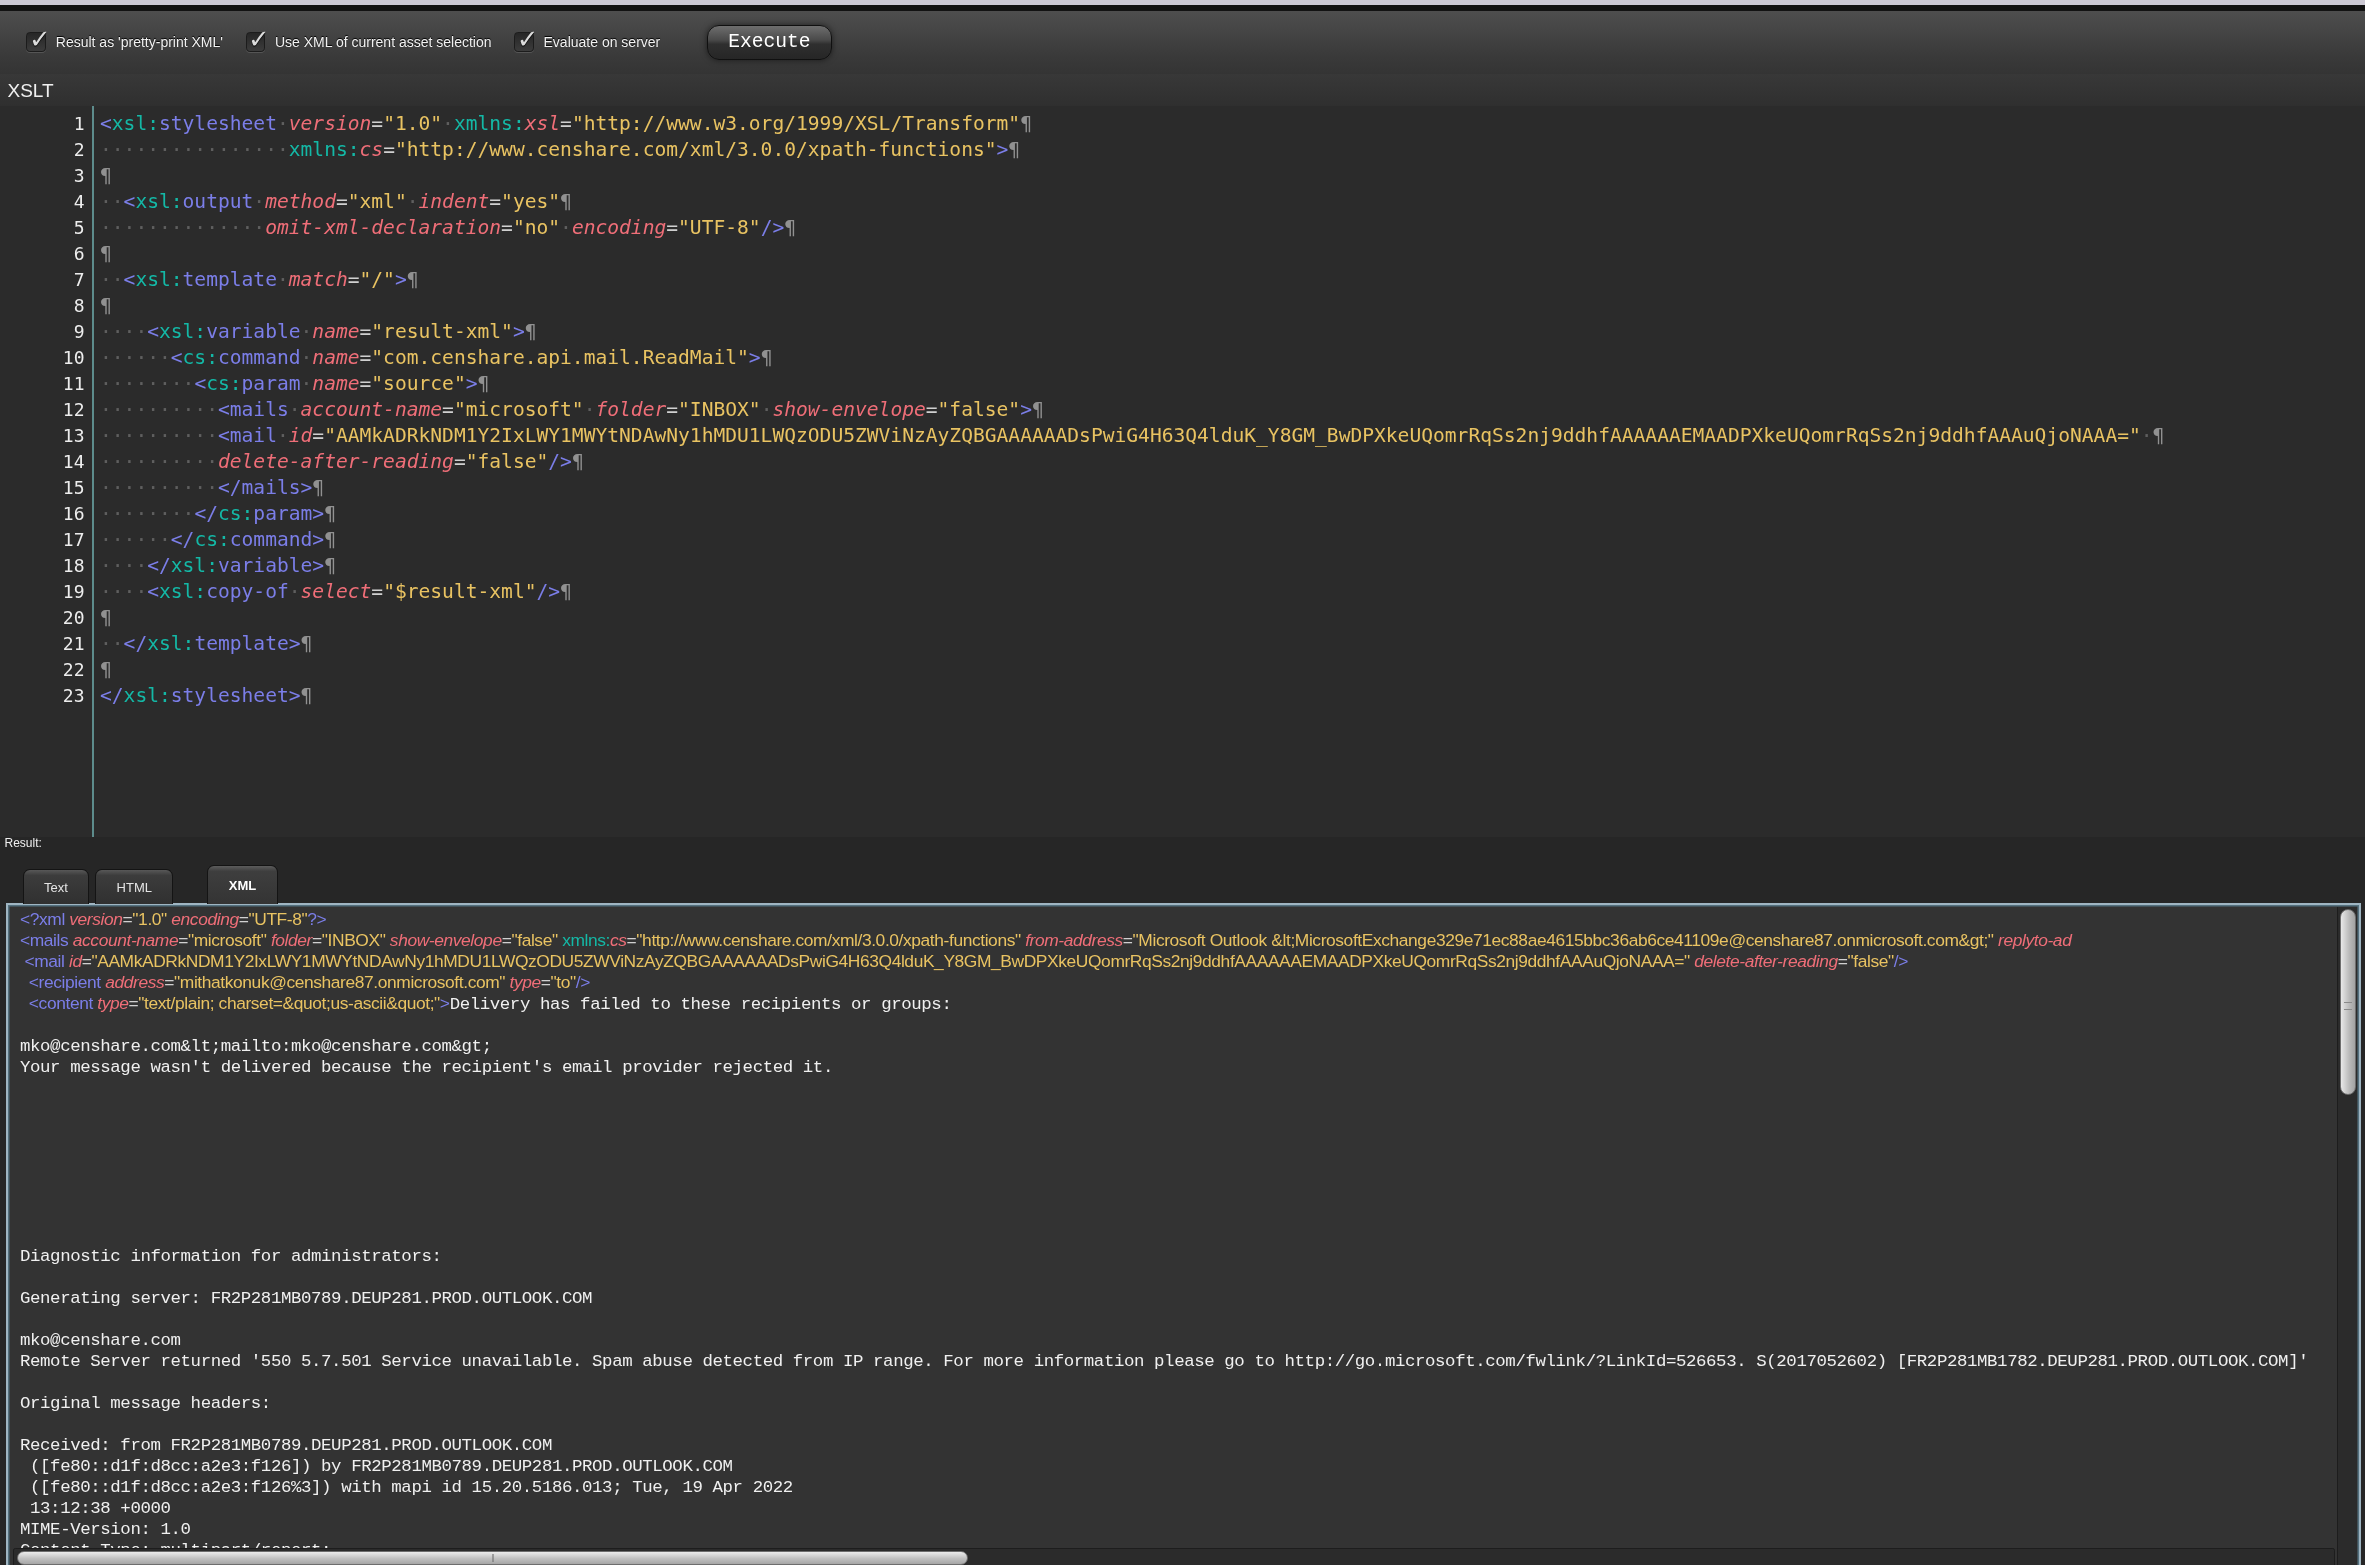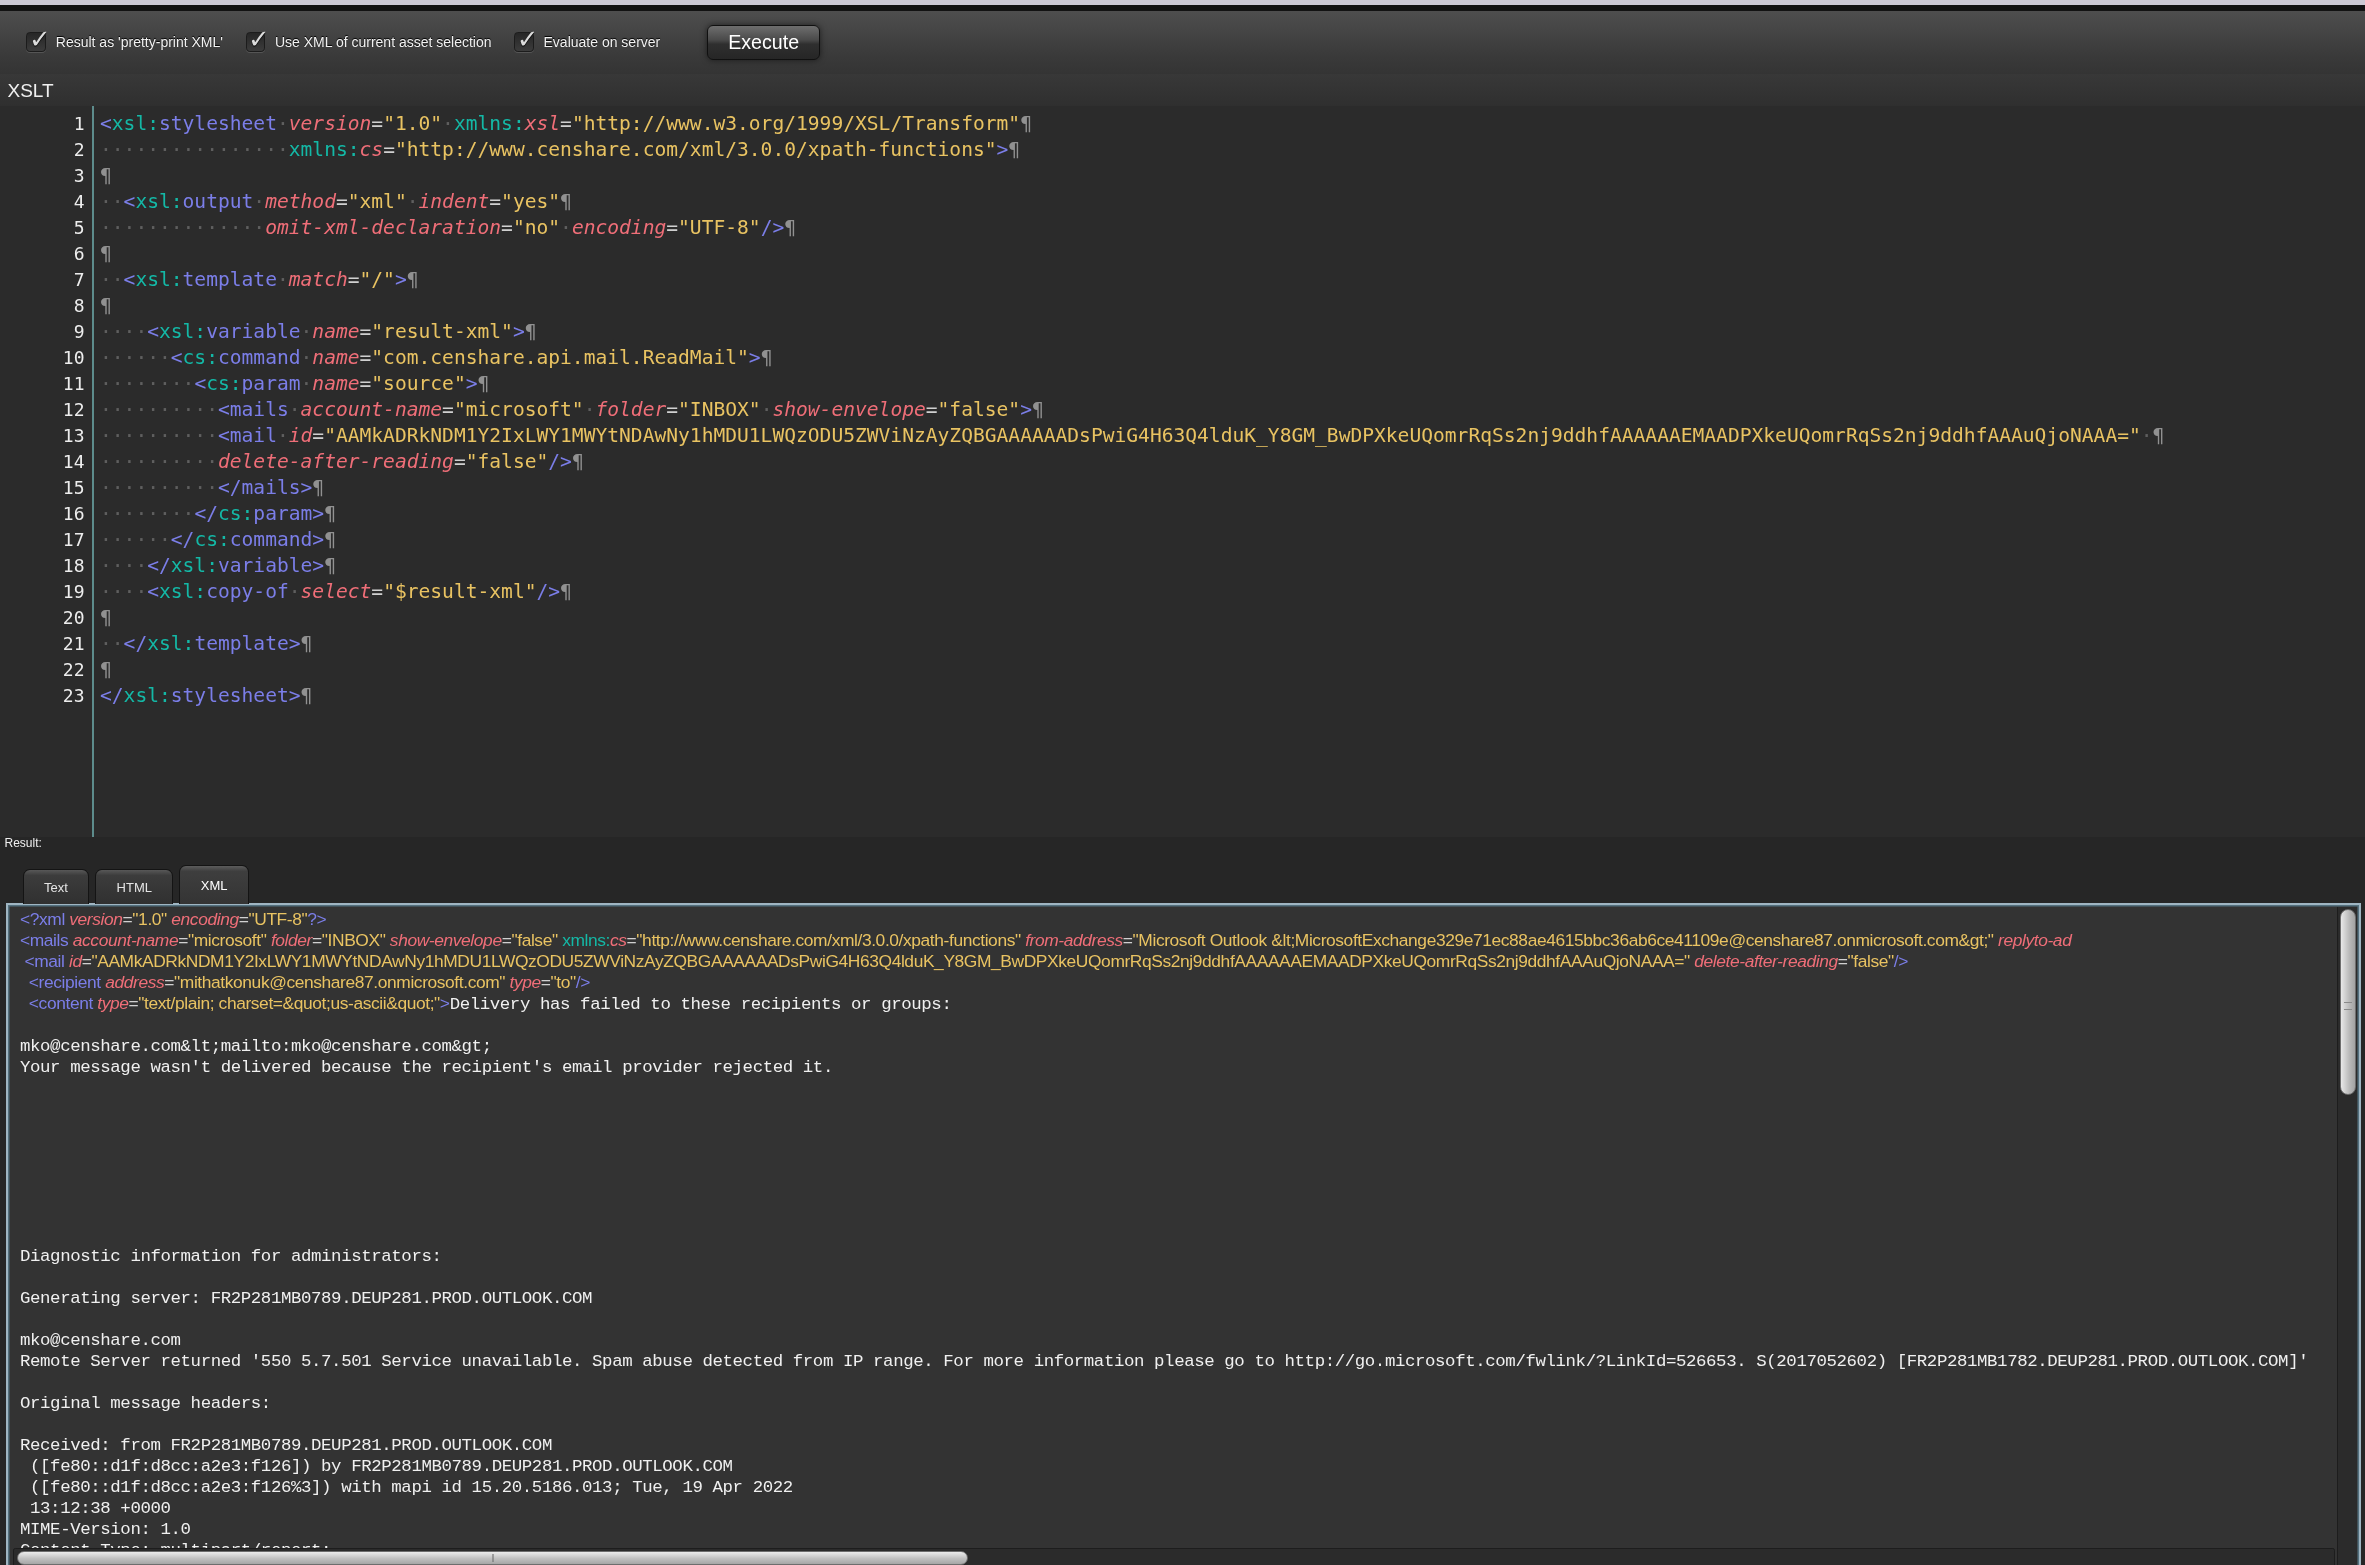"Execute" .execute-btn { border-radius: 6px -> 12px; font-family: Liberation Sans, sans-serif -> Liberation Mono, monospace }
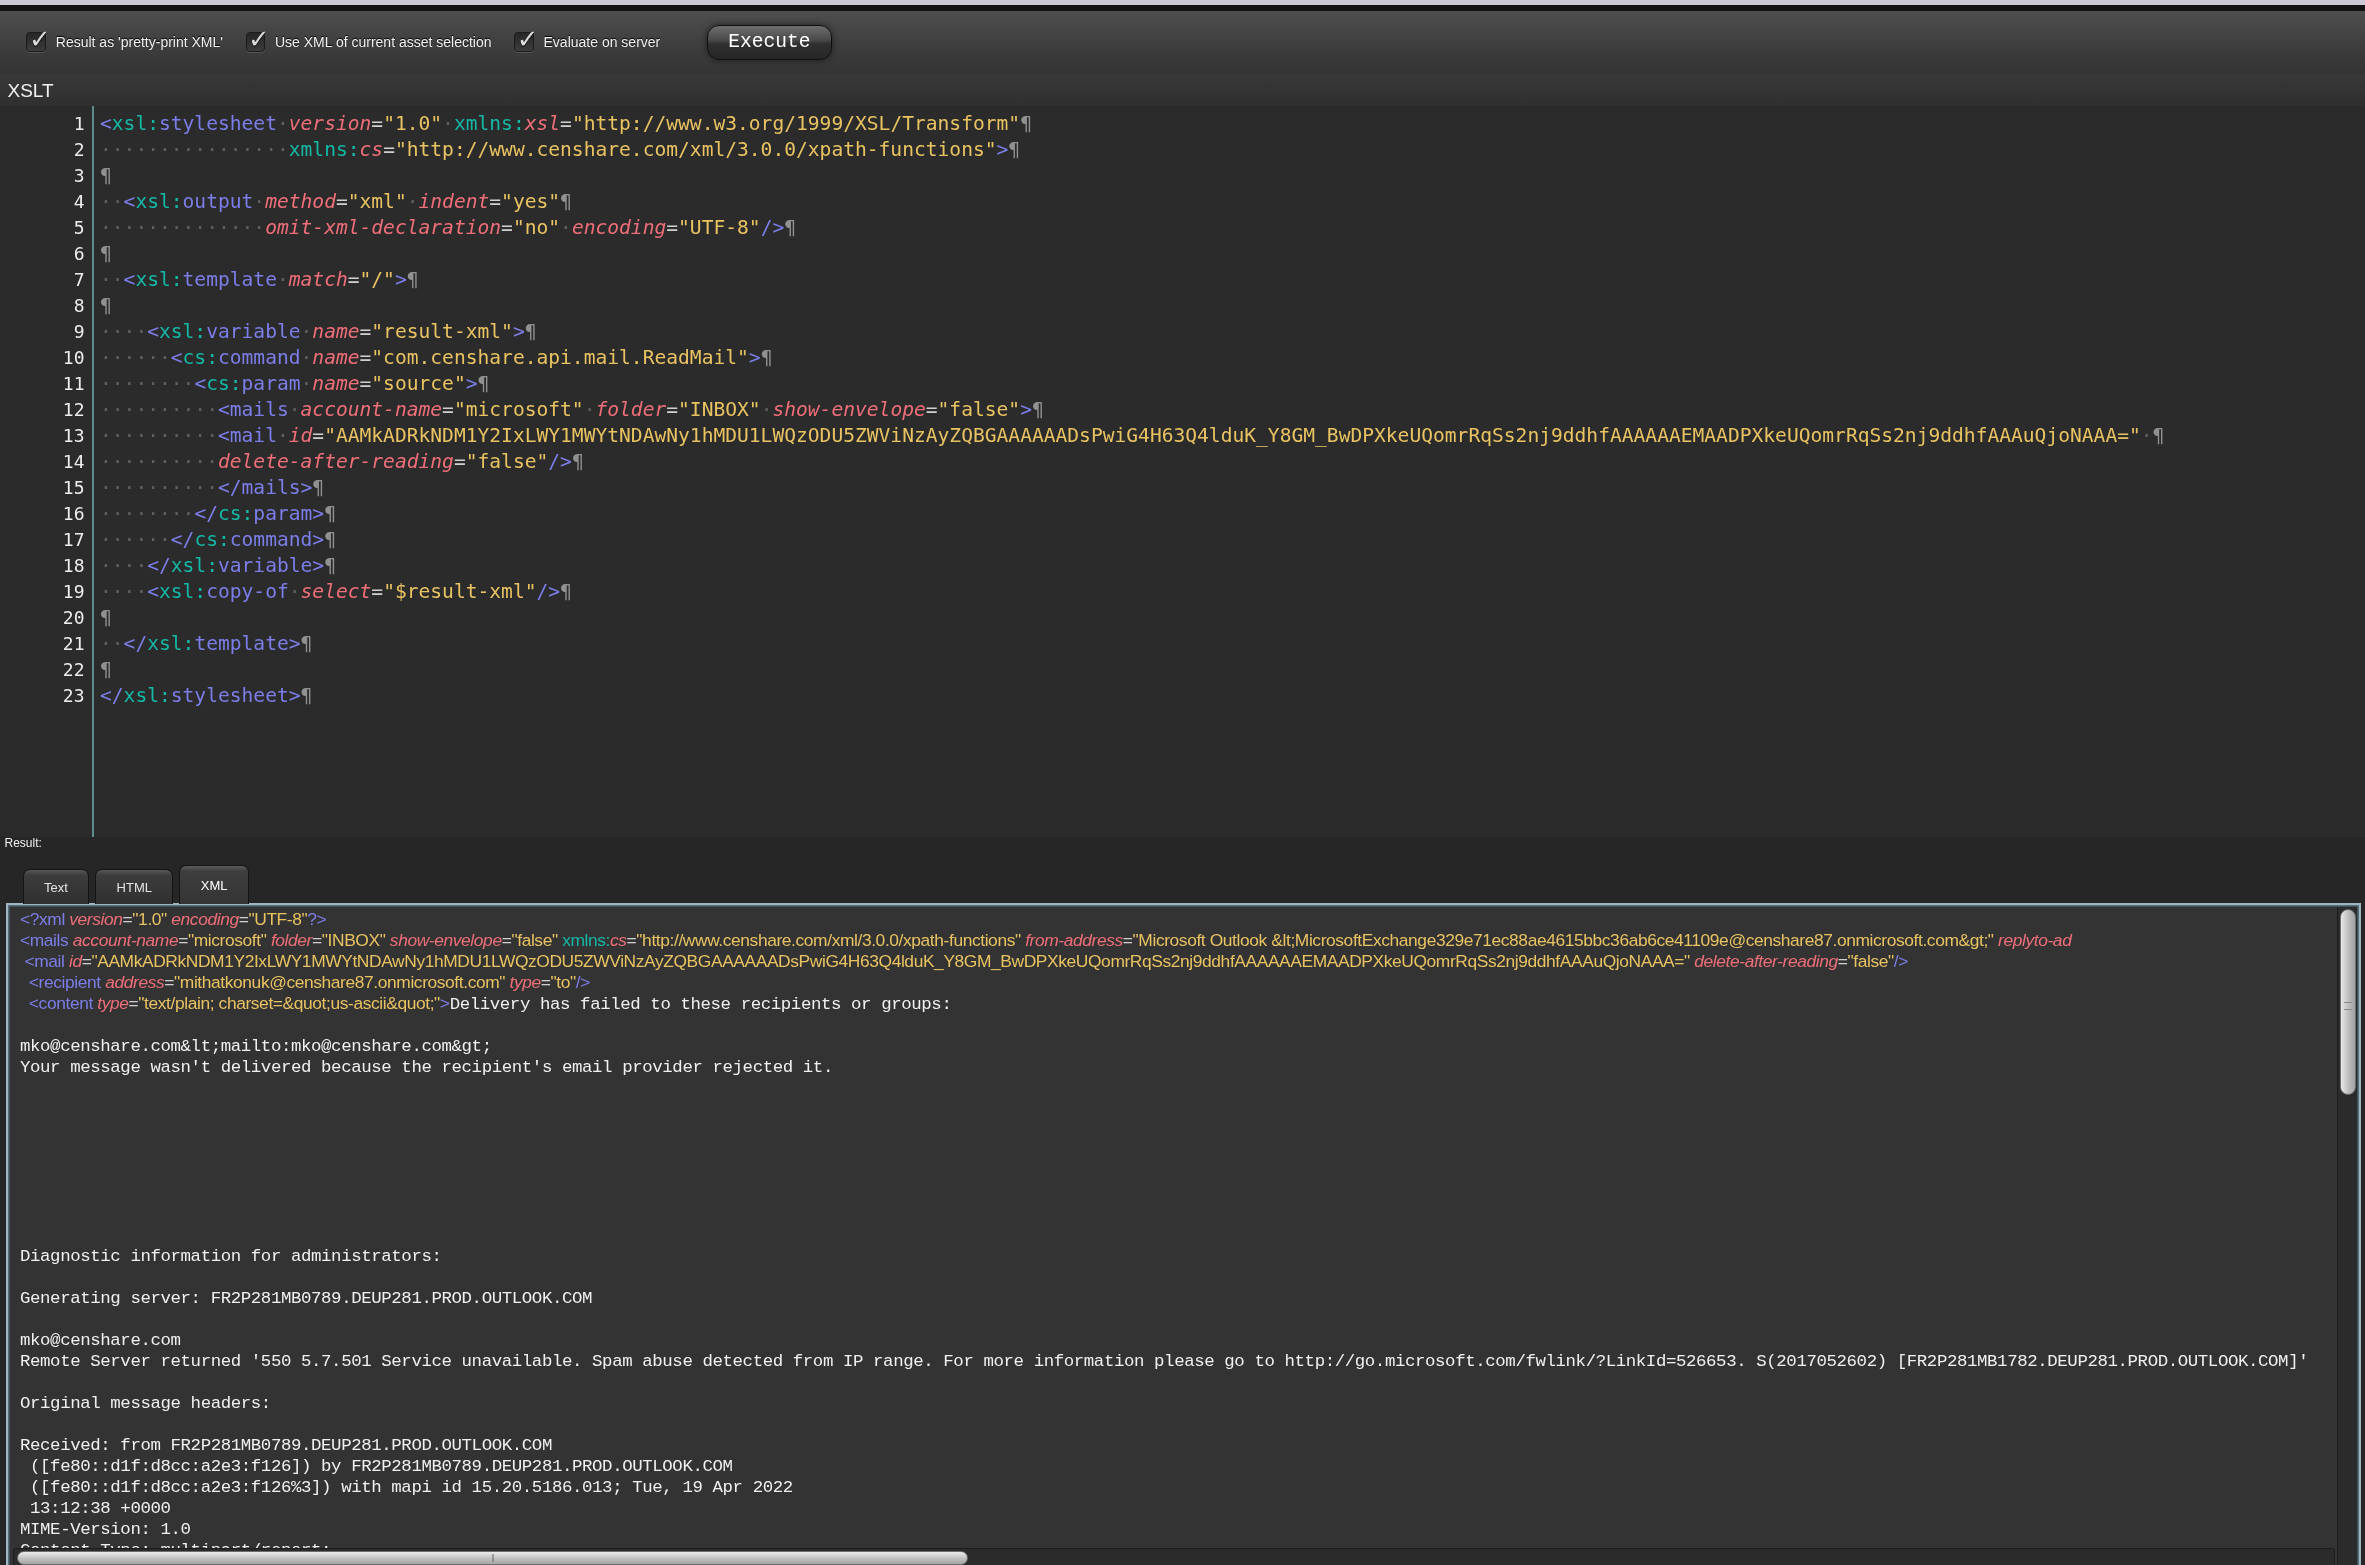"XML" .tab.active { font-weight: normal -> bold; margin-left: none -> 28px }
